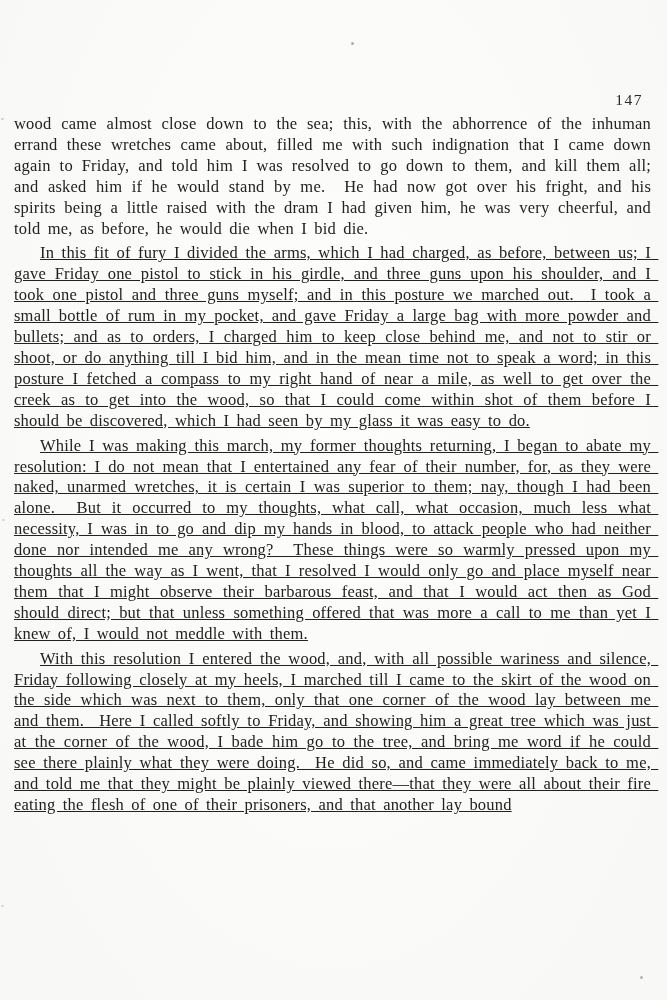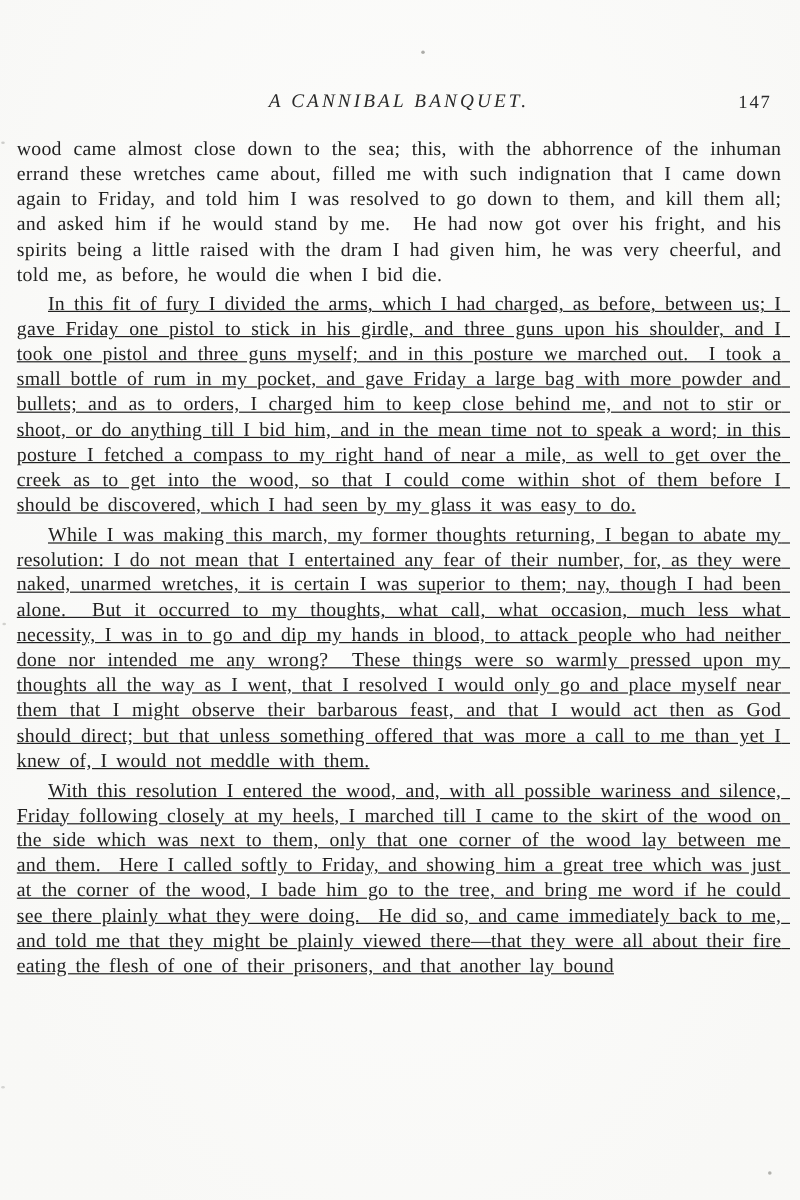"A CANNIBAL BANQUET." span.header-title { html: <span>A CANNIBAL BANQUET.</span> -> none }
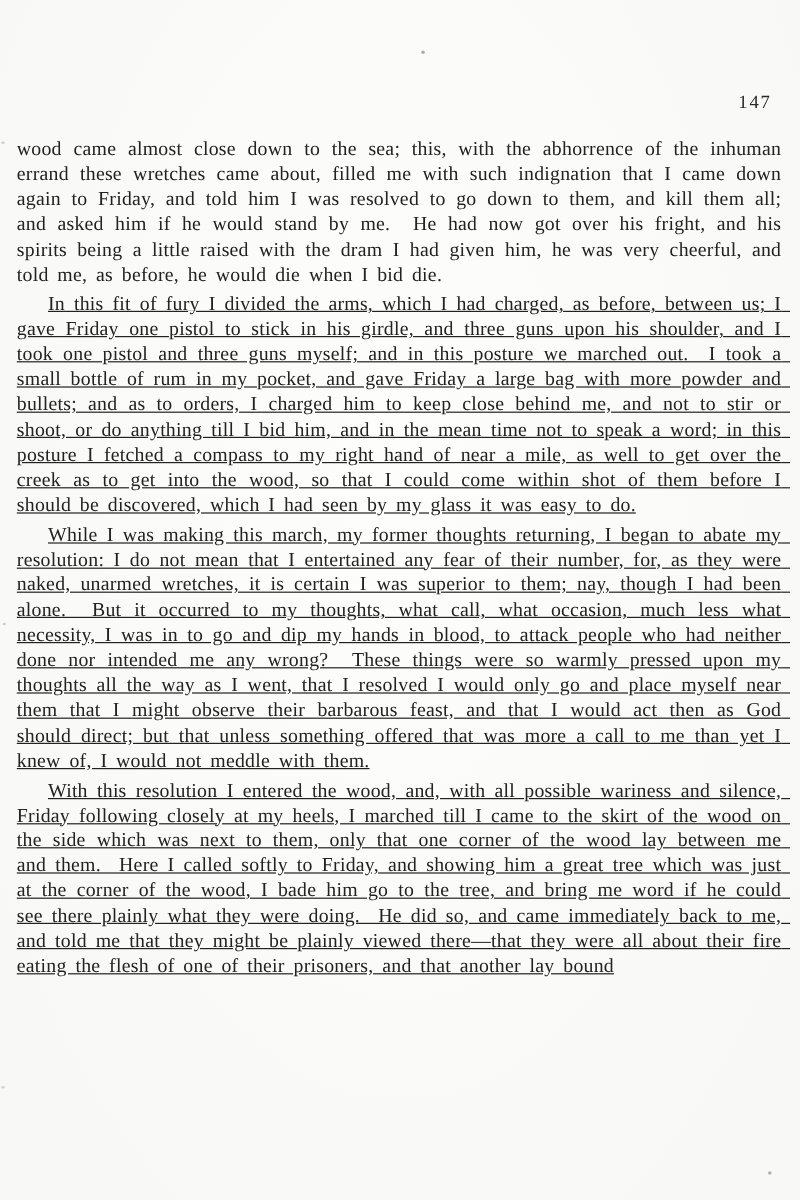"147" .folio { top: 1px -> 15px }
